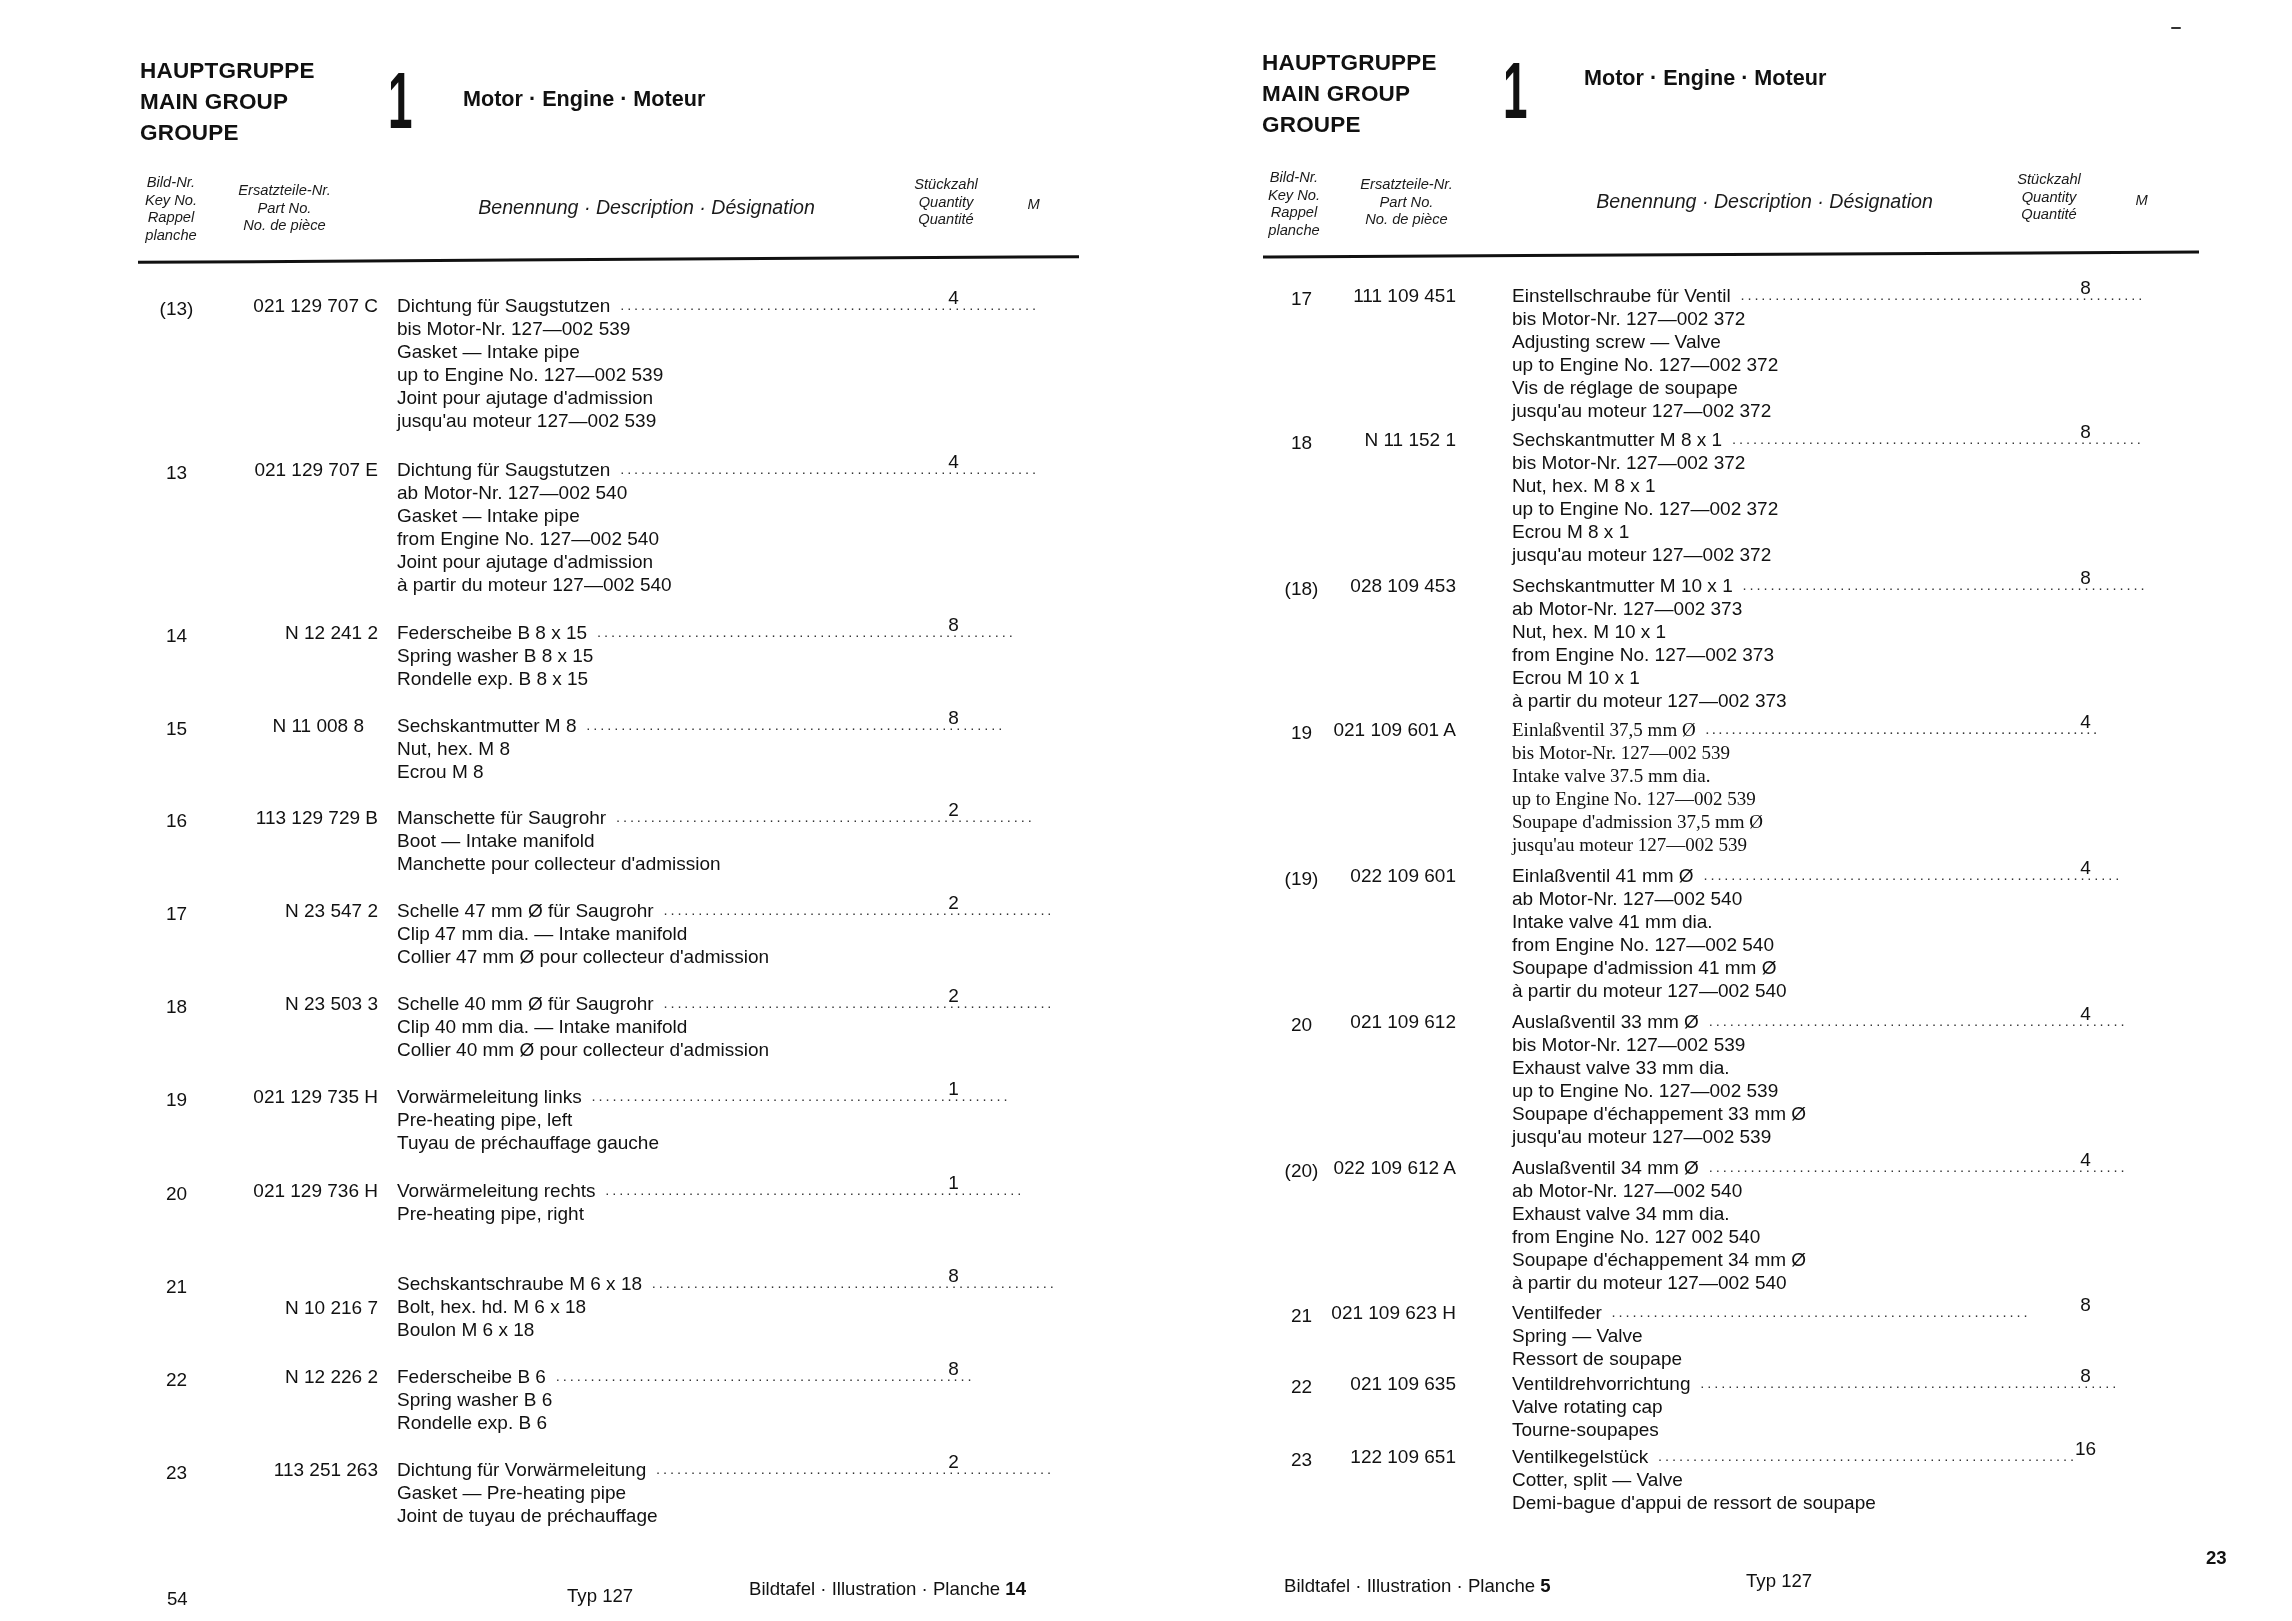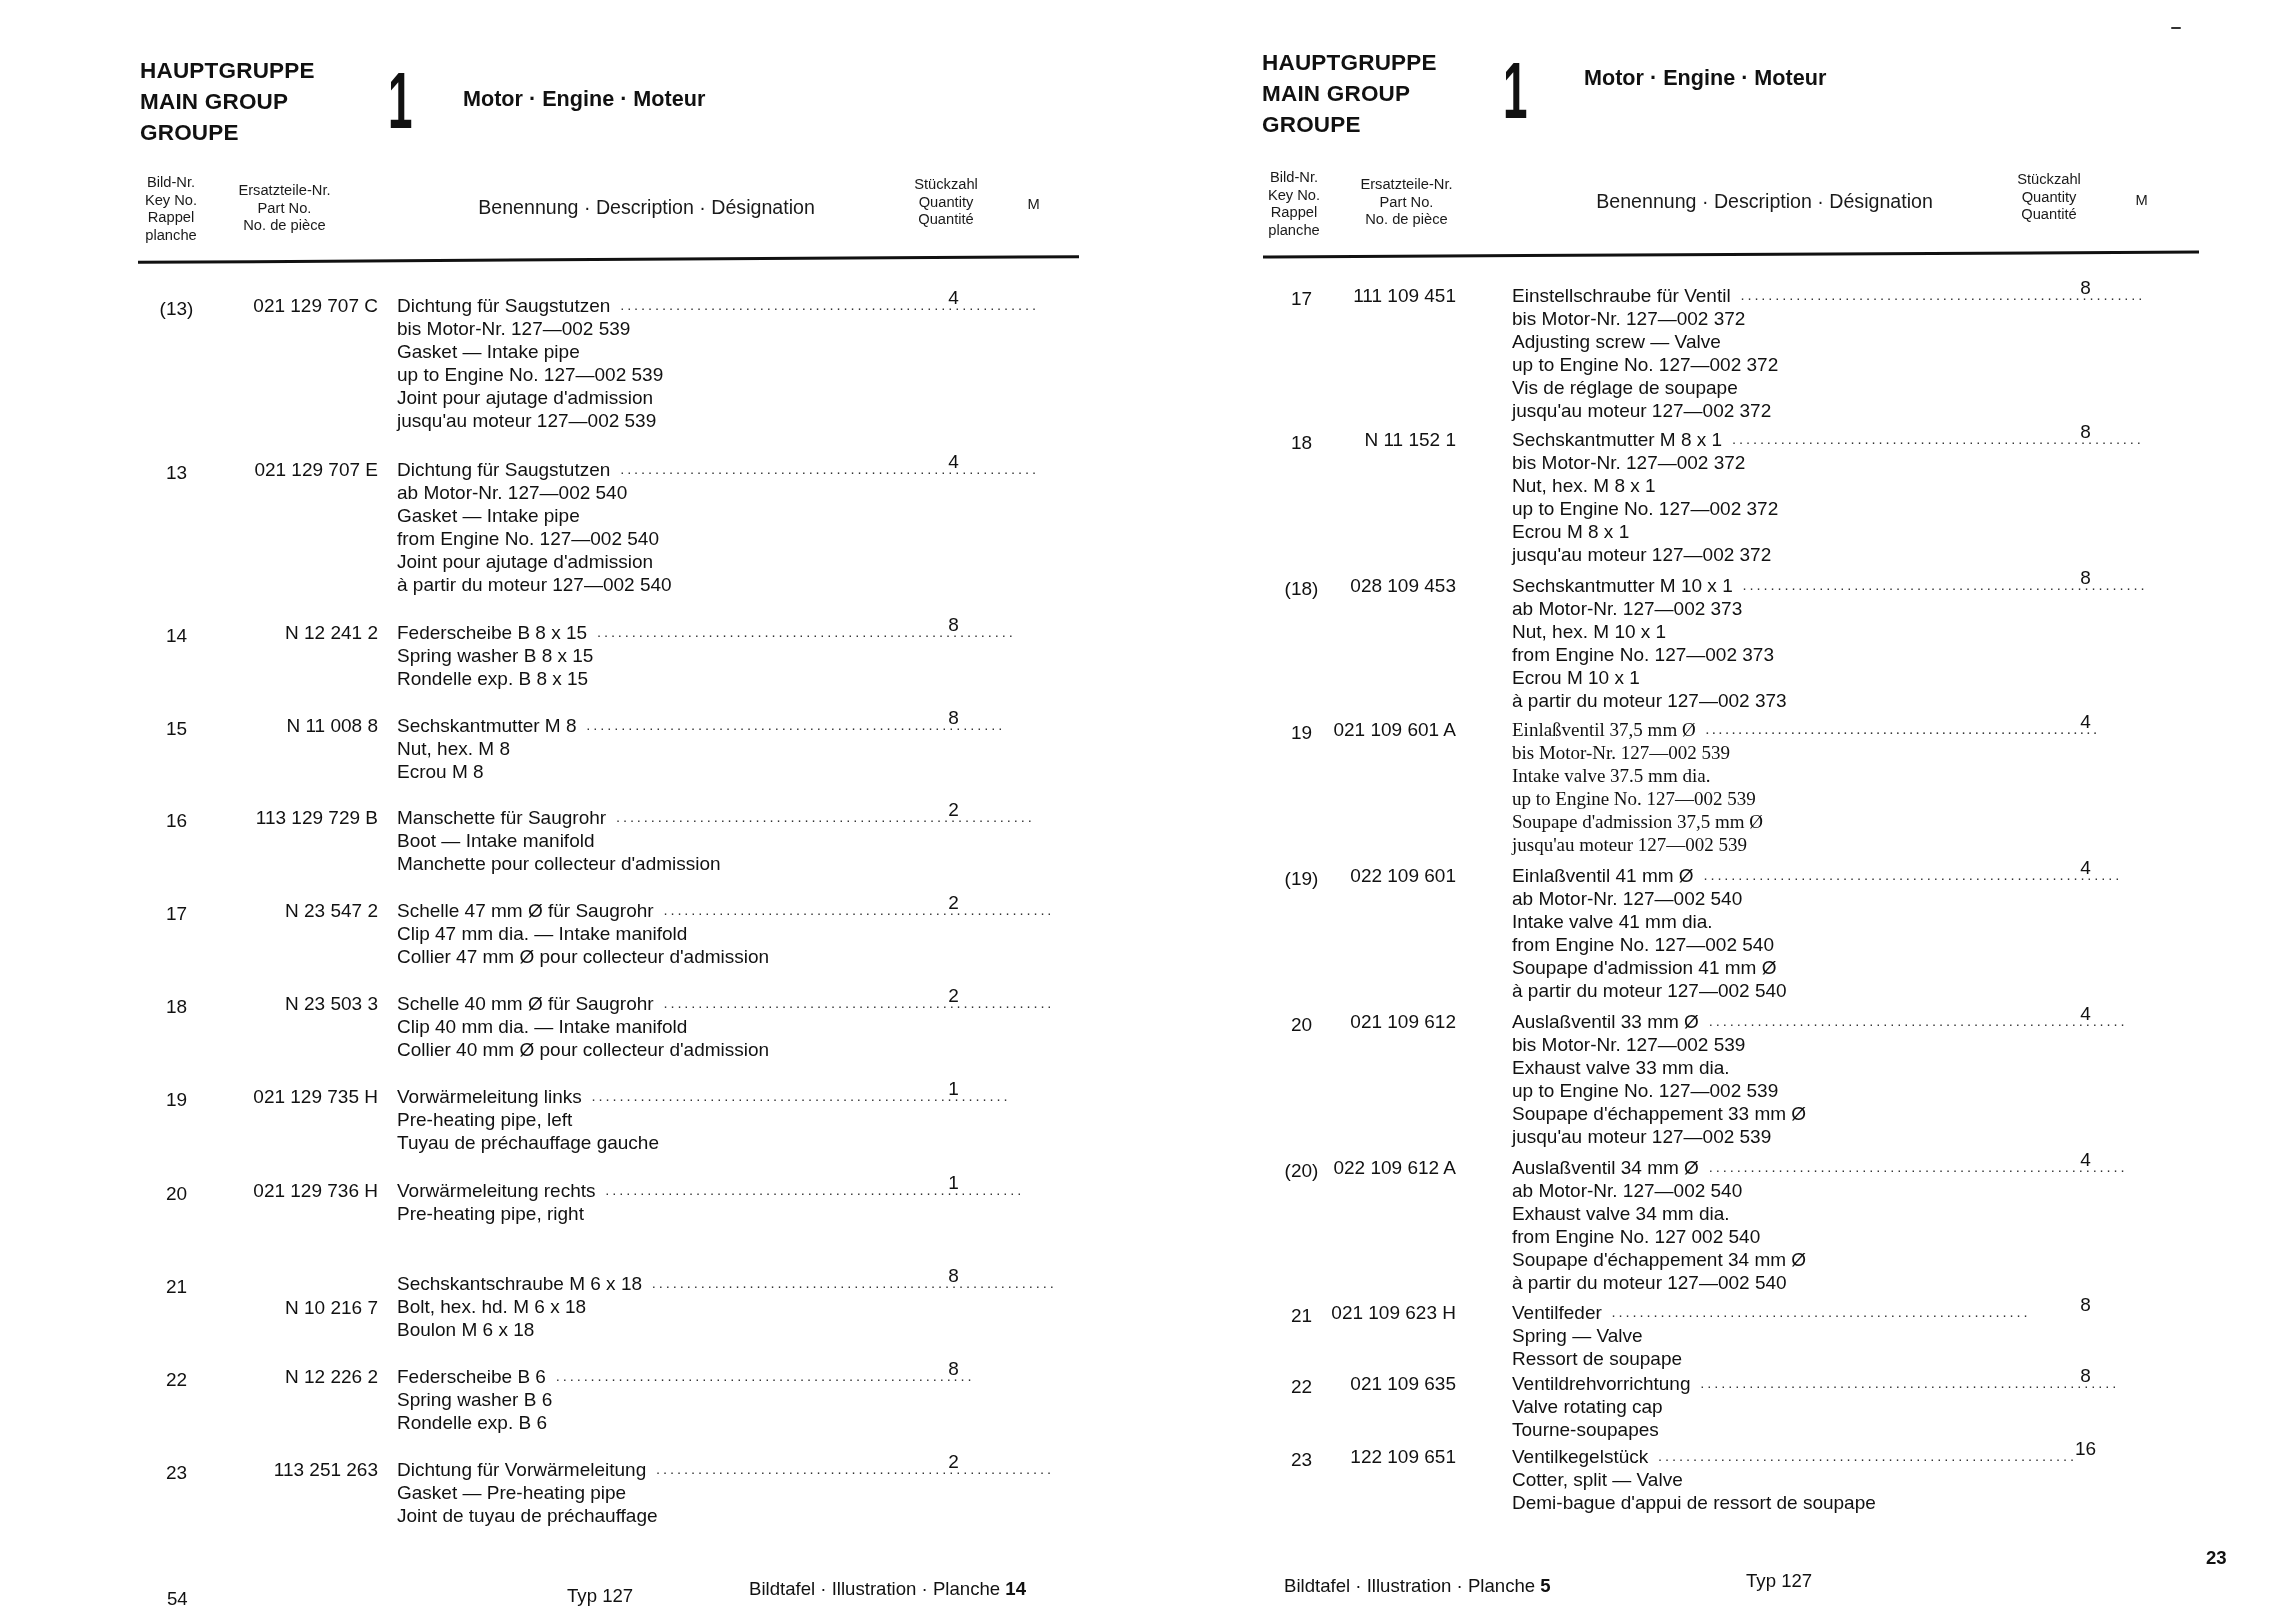"Bild-Nr." .colhead { font-style: none -> italic }
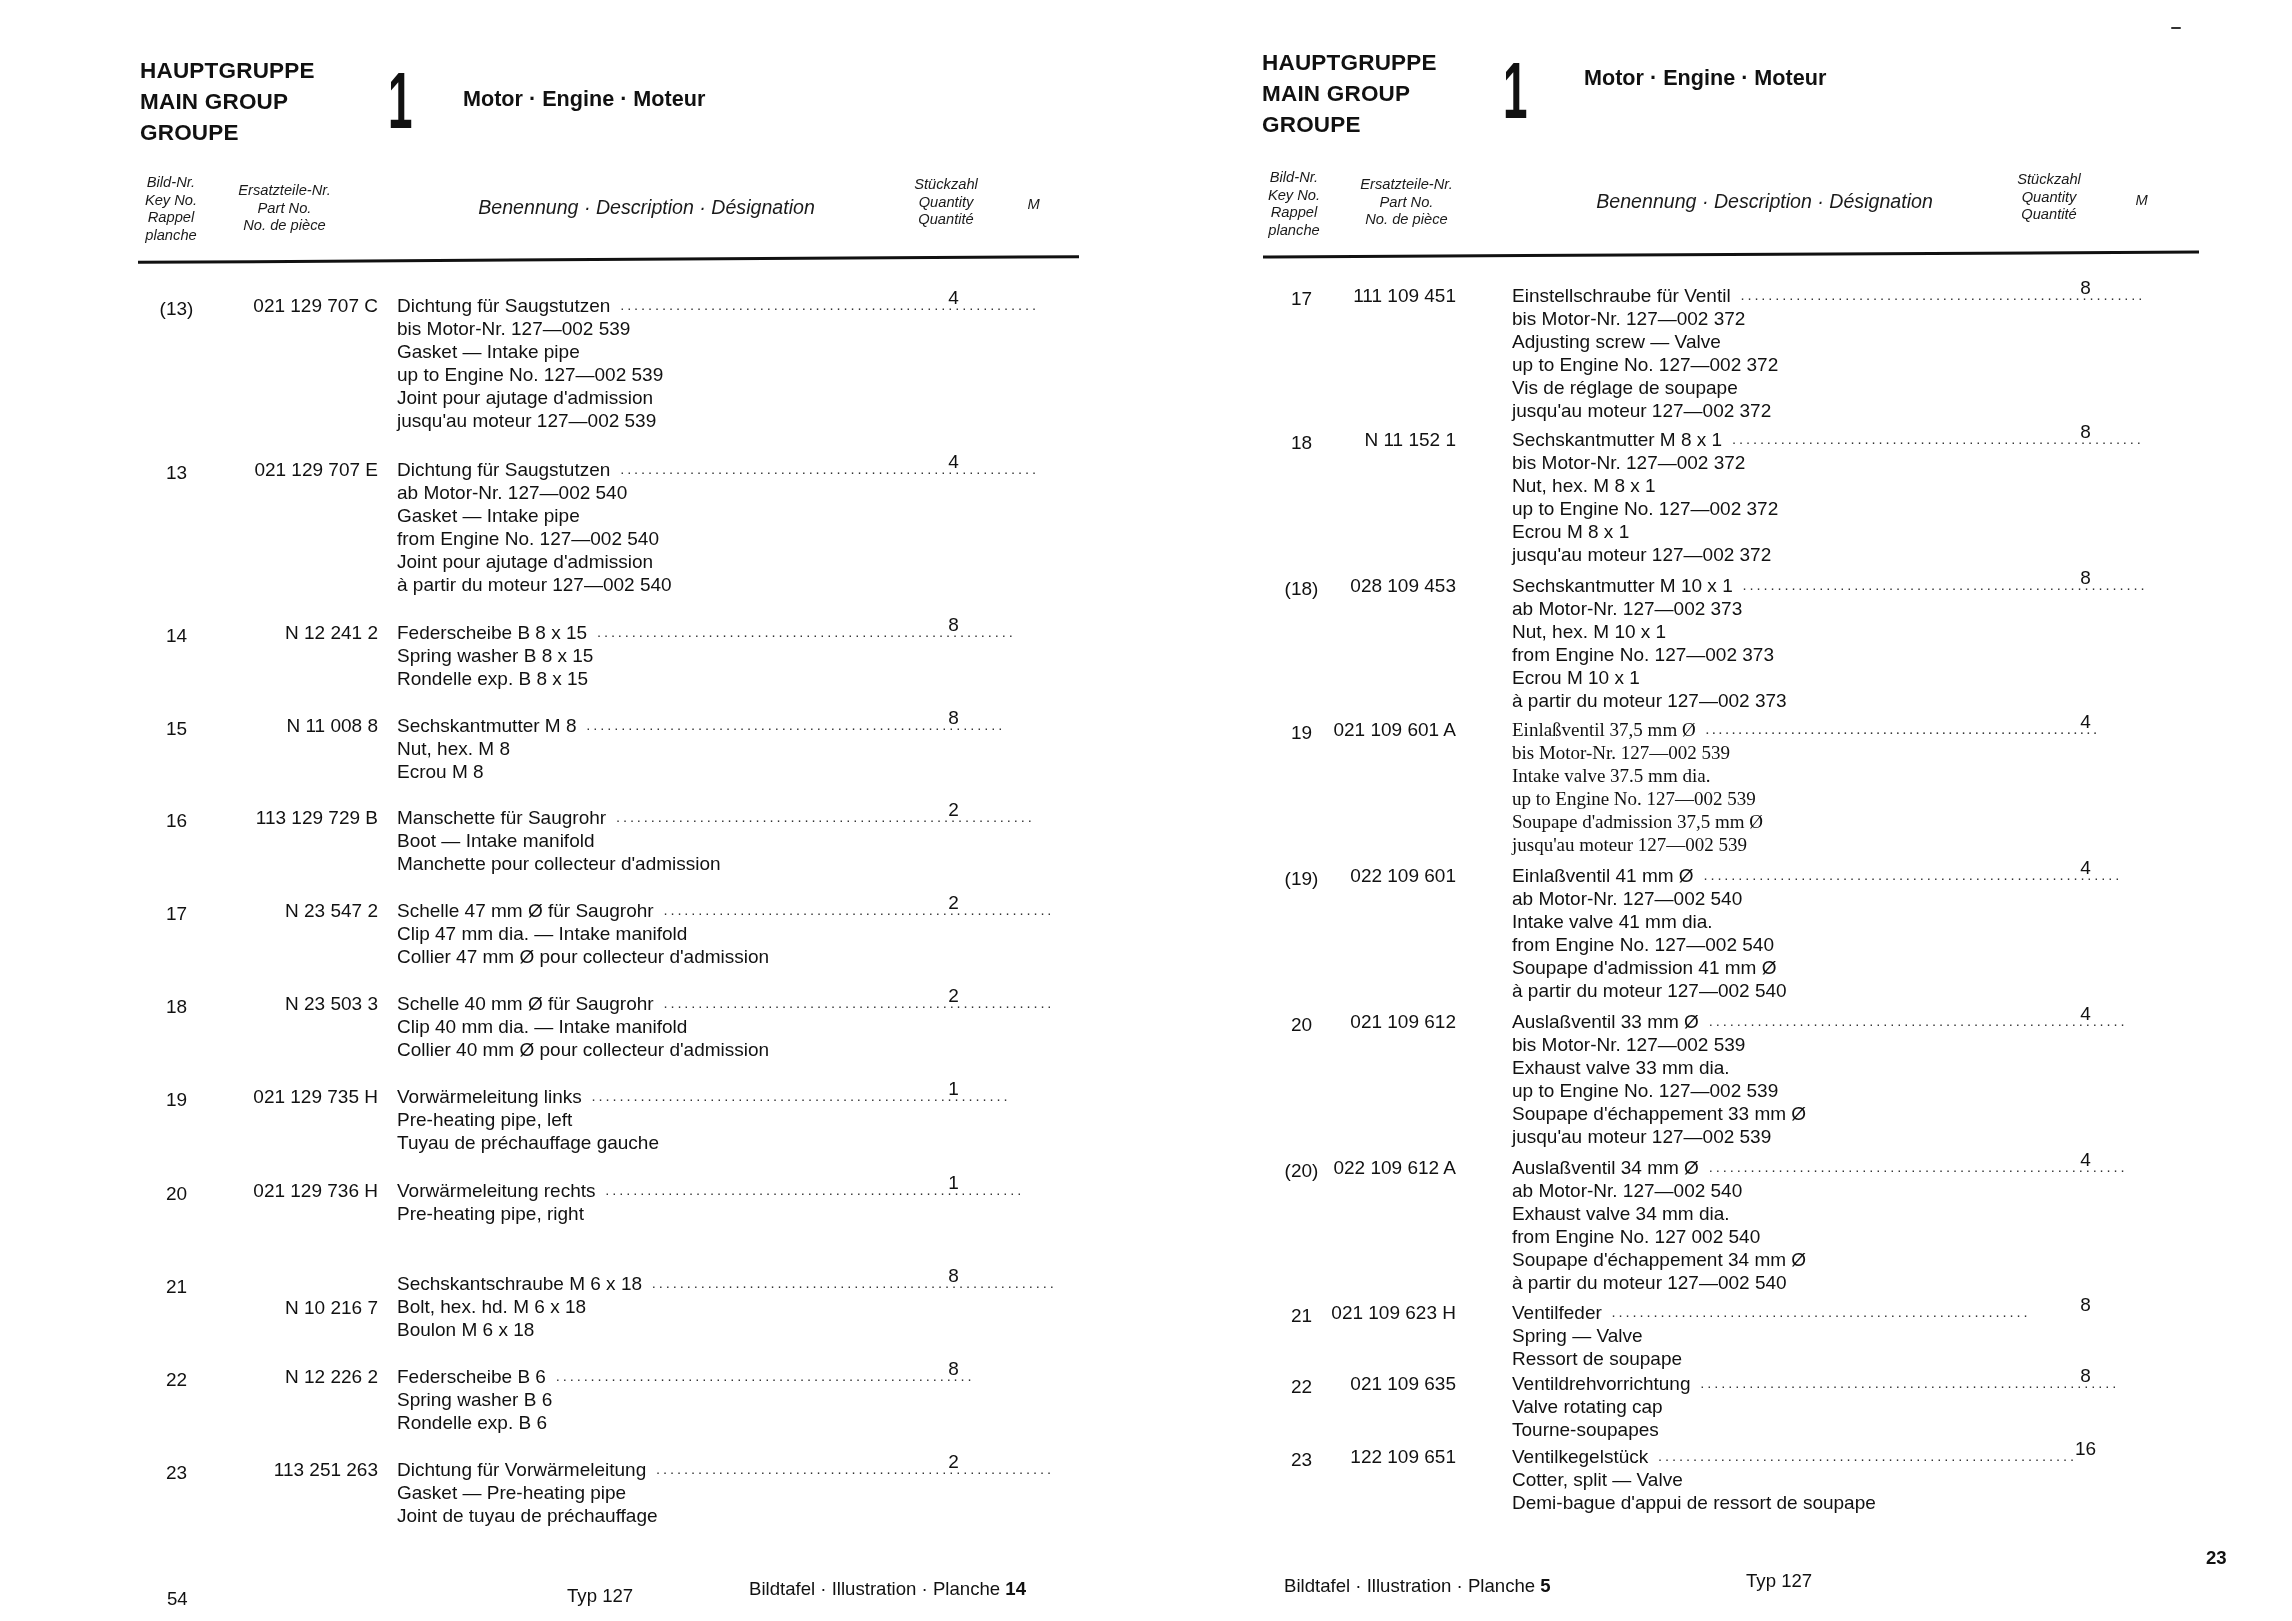"N 11 008 8" span.part { left: 69px -> 55px }
